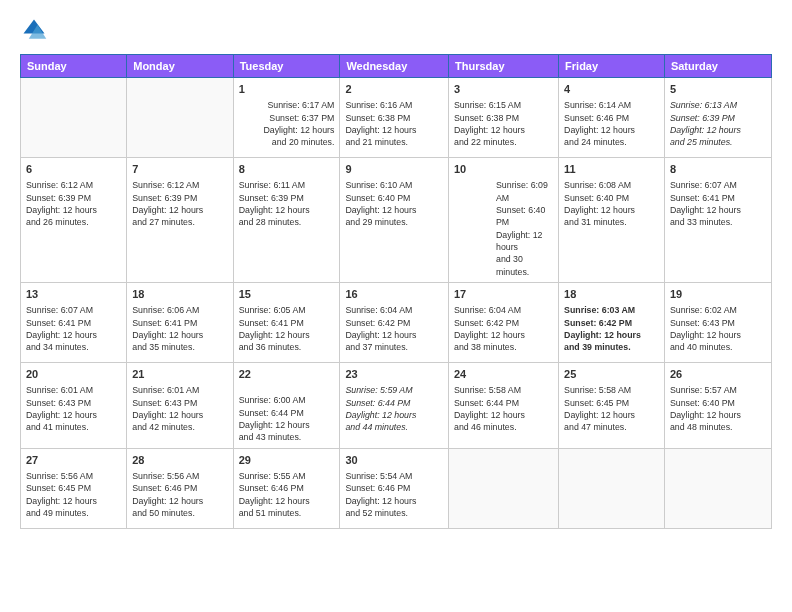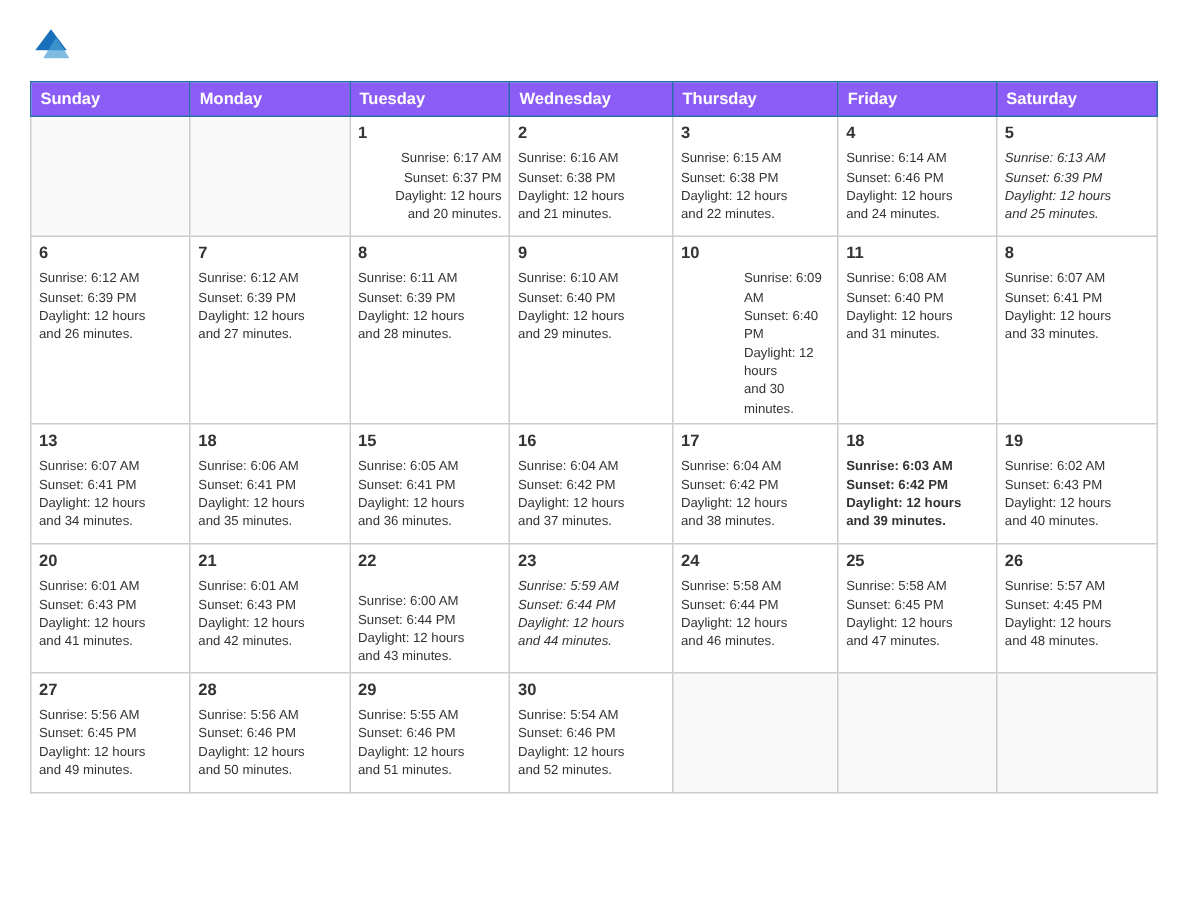"Sunrise: 5:57 AM" div.day-info { text: 4:45 -> 6:40 }
